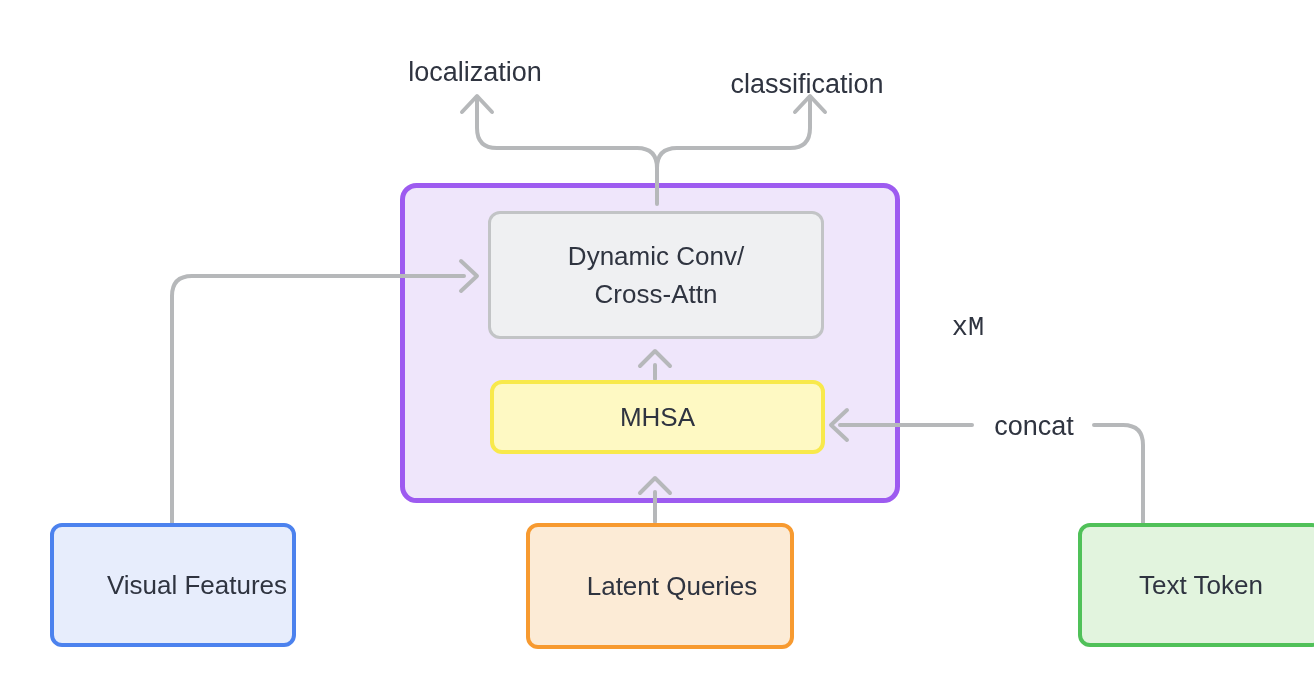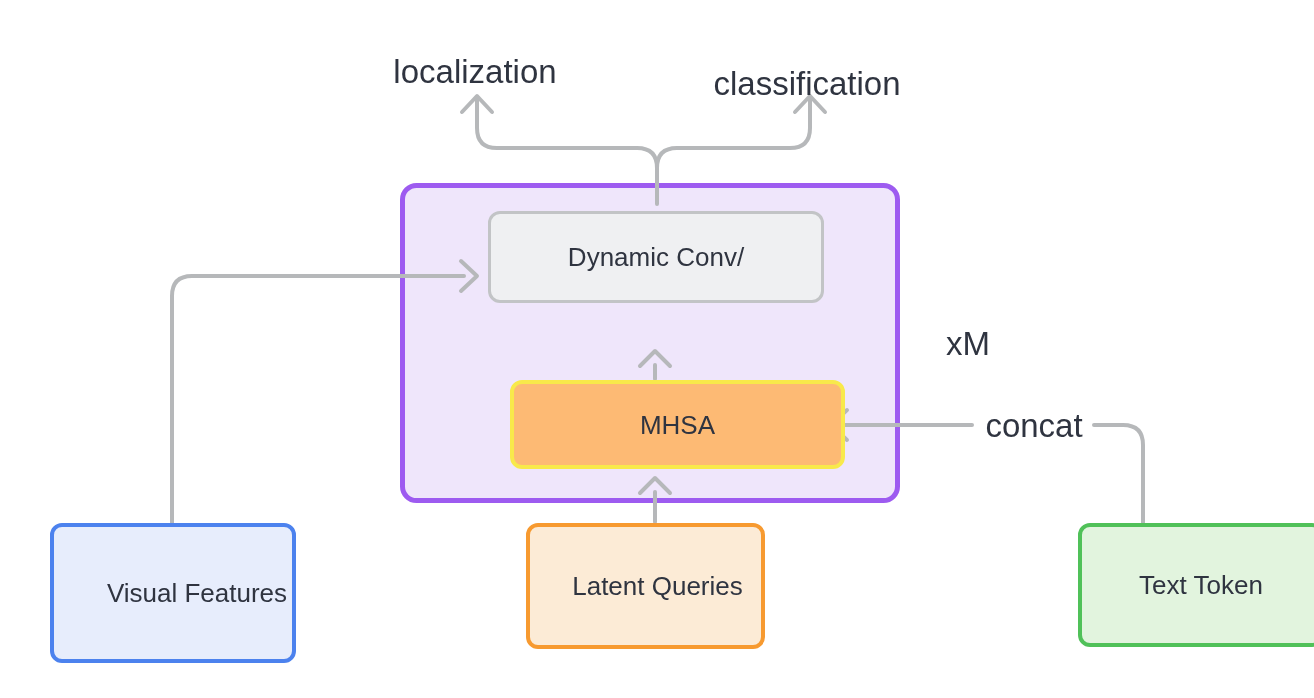"localization" .float-label { font-size: 33px -> 27px }
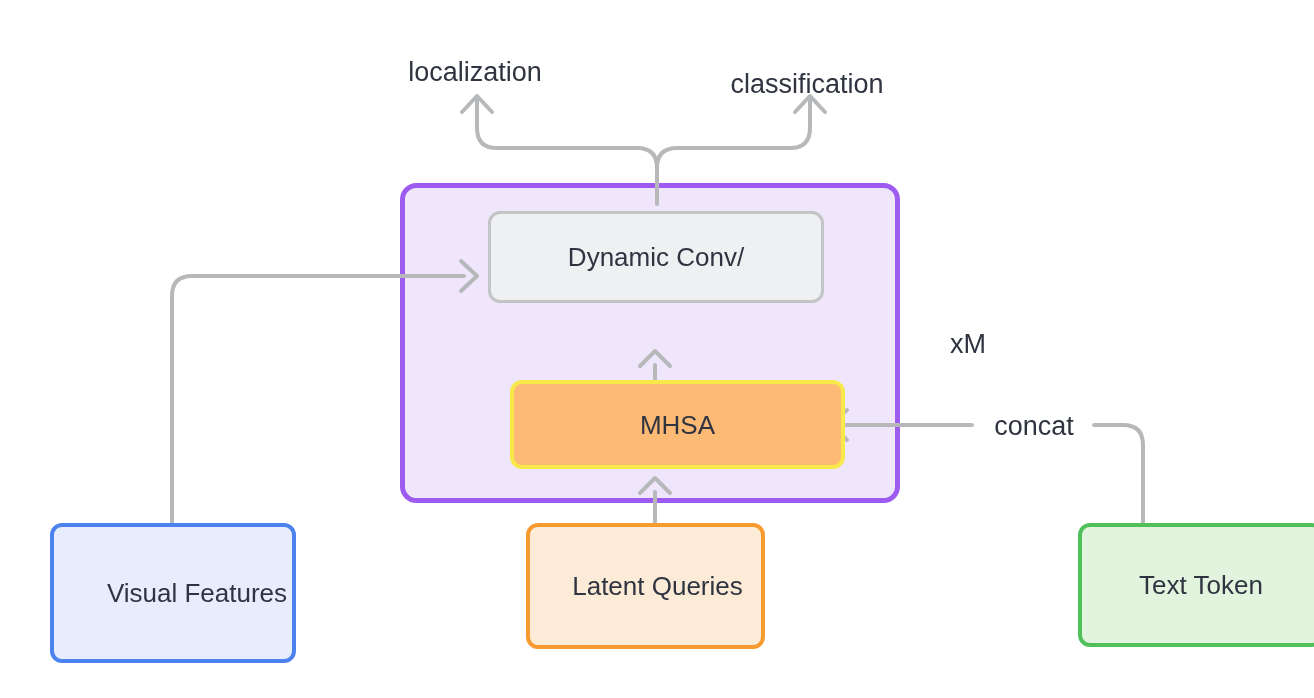"Dynamic Conv/" div.box { height: 92px -> 128px }
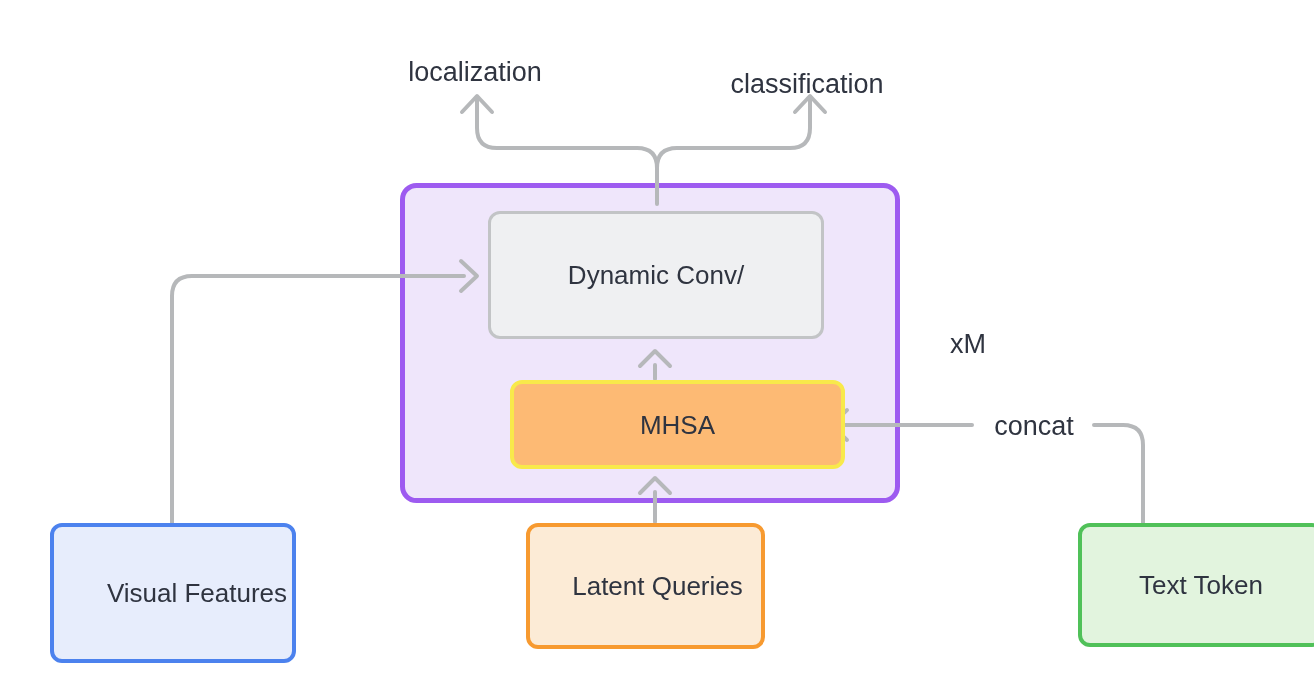"Cross-Attn" div { html: none -> <div>Cross-Attn</div> }
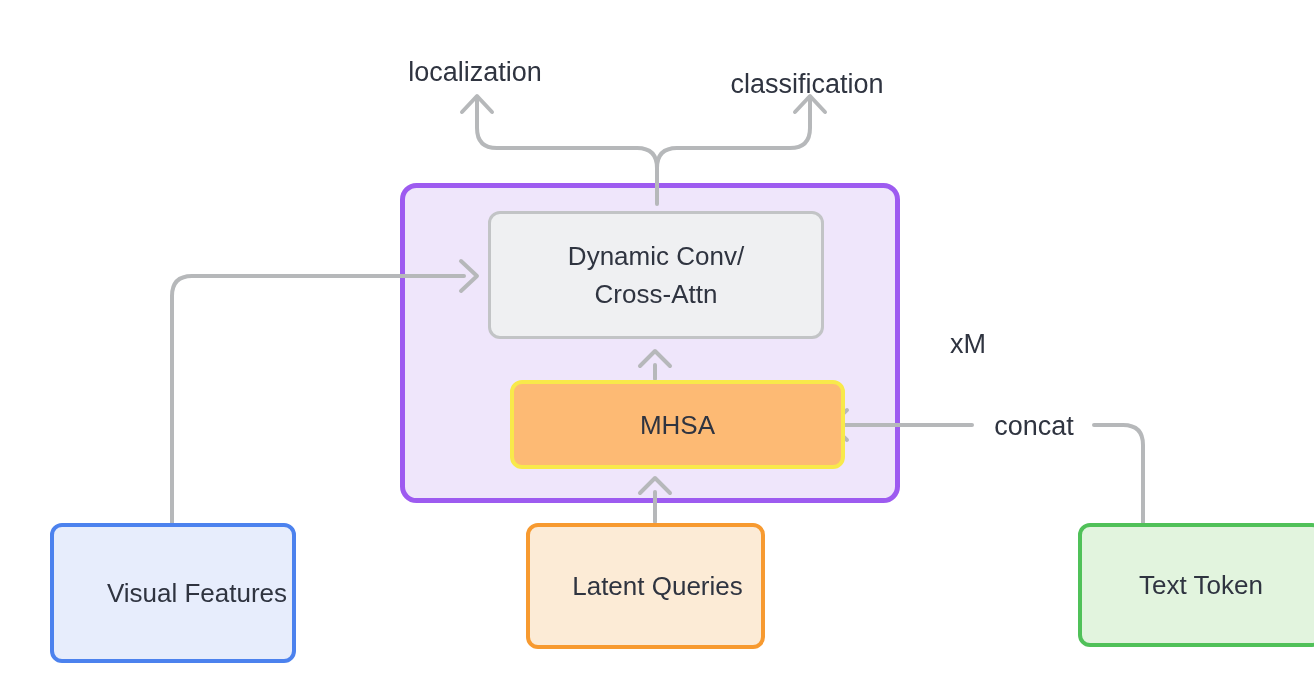"xM" span.float-label { font-family: none -> Liberation Mono, monospace; top: 344px -> 328px }
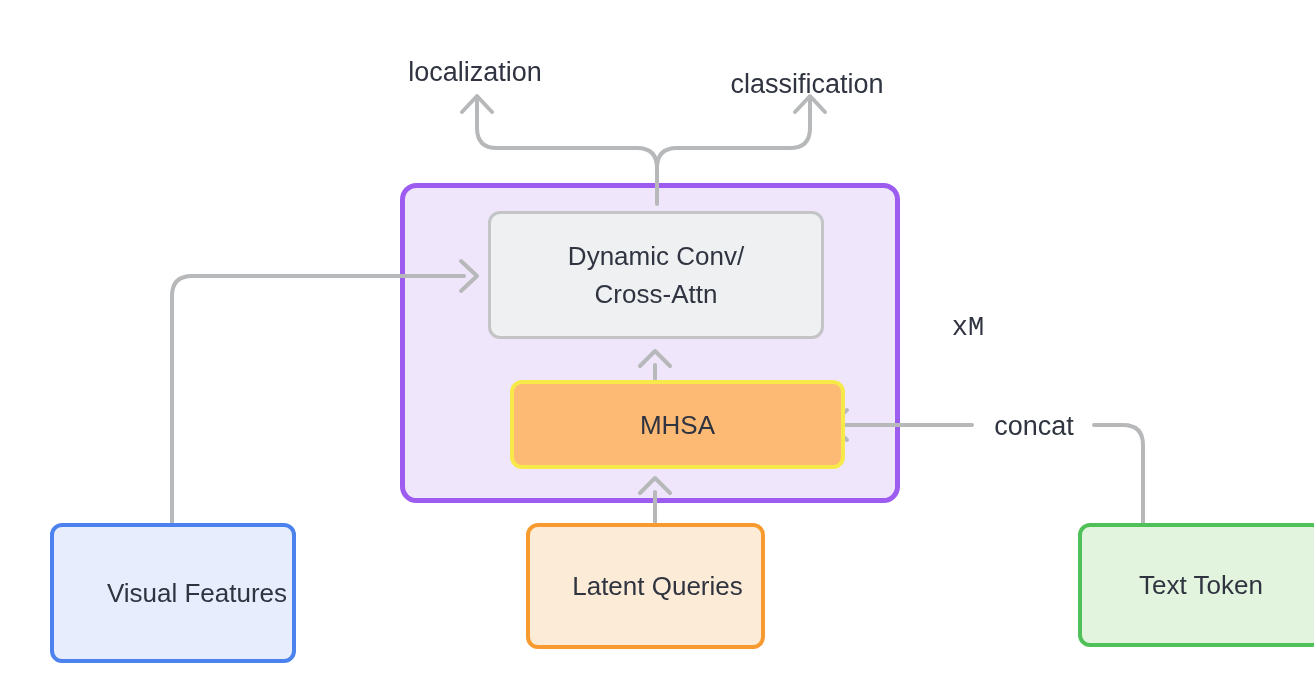"MHSA" div.box { background-color: #fdba74 -> #fef9c3; height: 89px -> 74px; margin-left: 20px -> none }
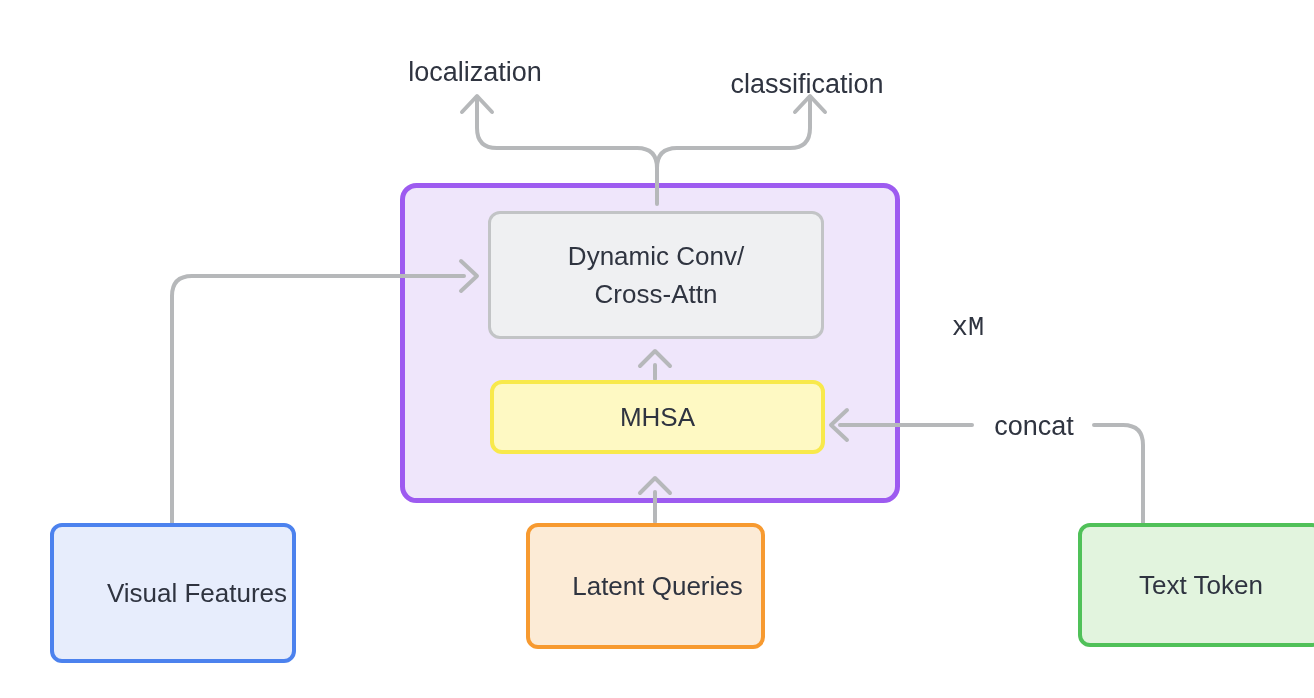"Visual Features" div.box { height: 140px -> 124px }
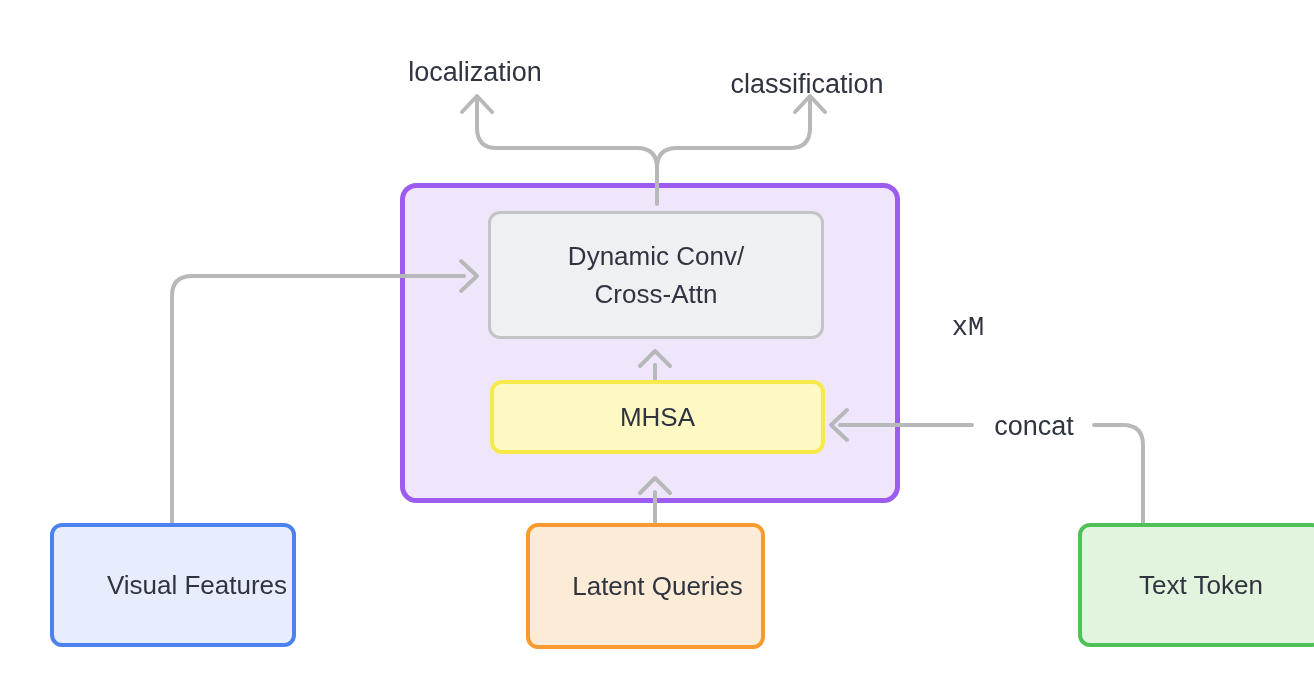"Latent Queries" div.box { width: 239px -> 268px }
